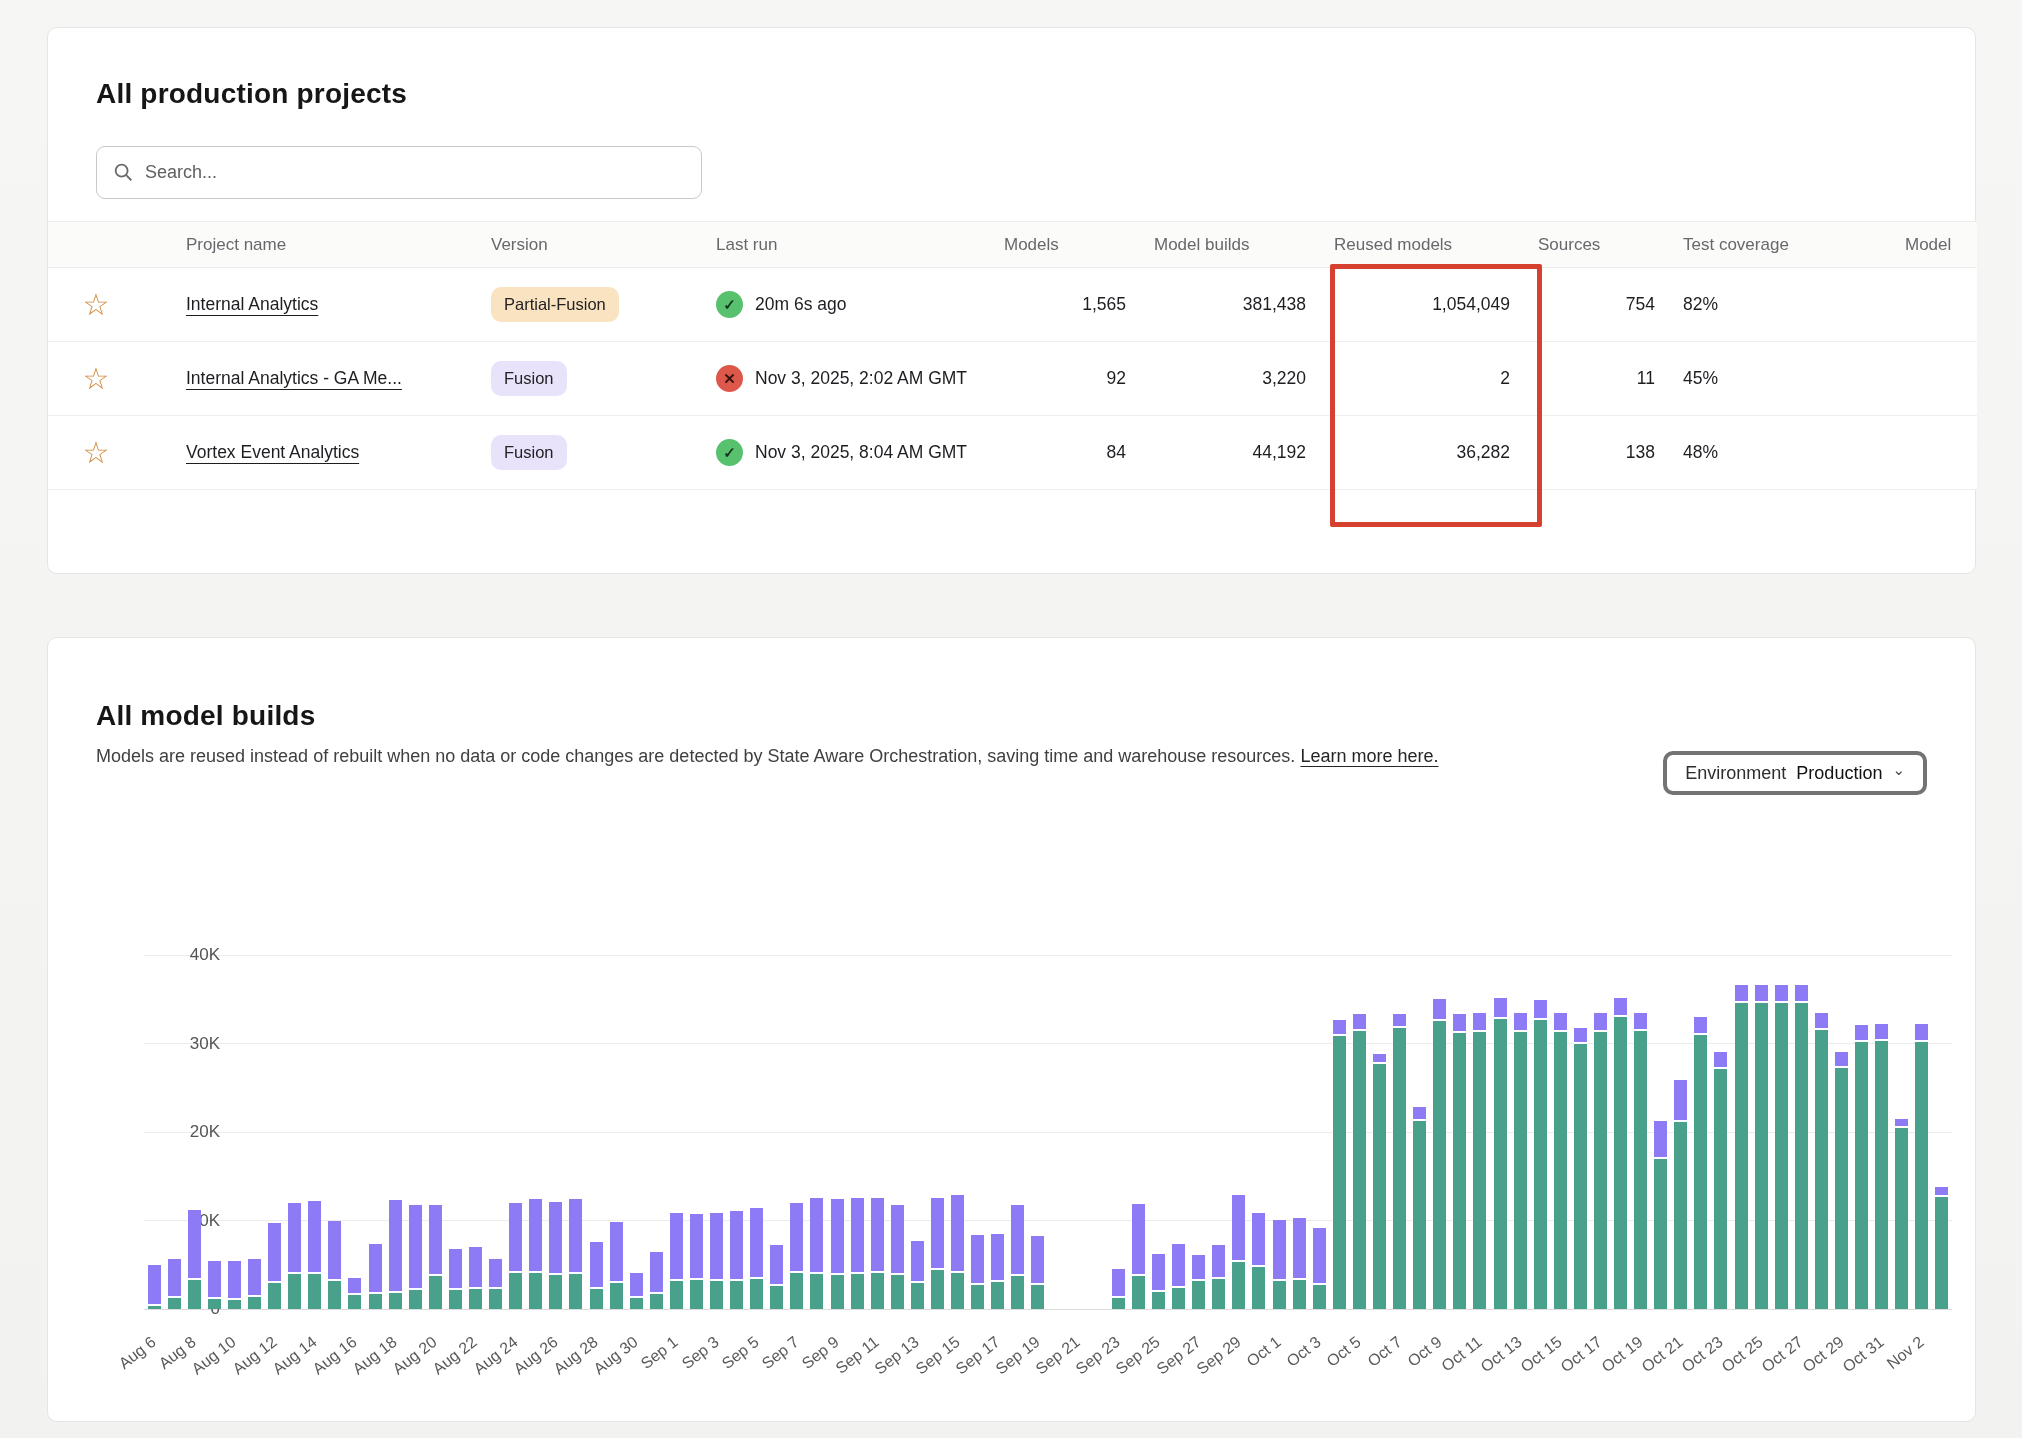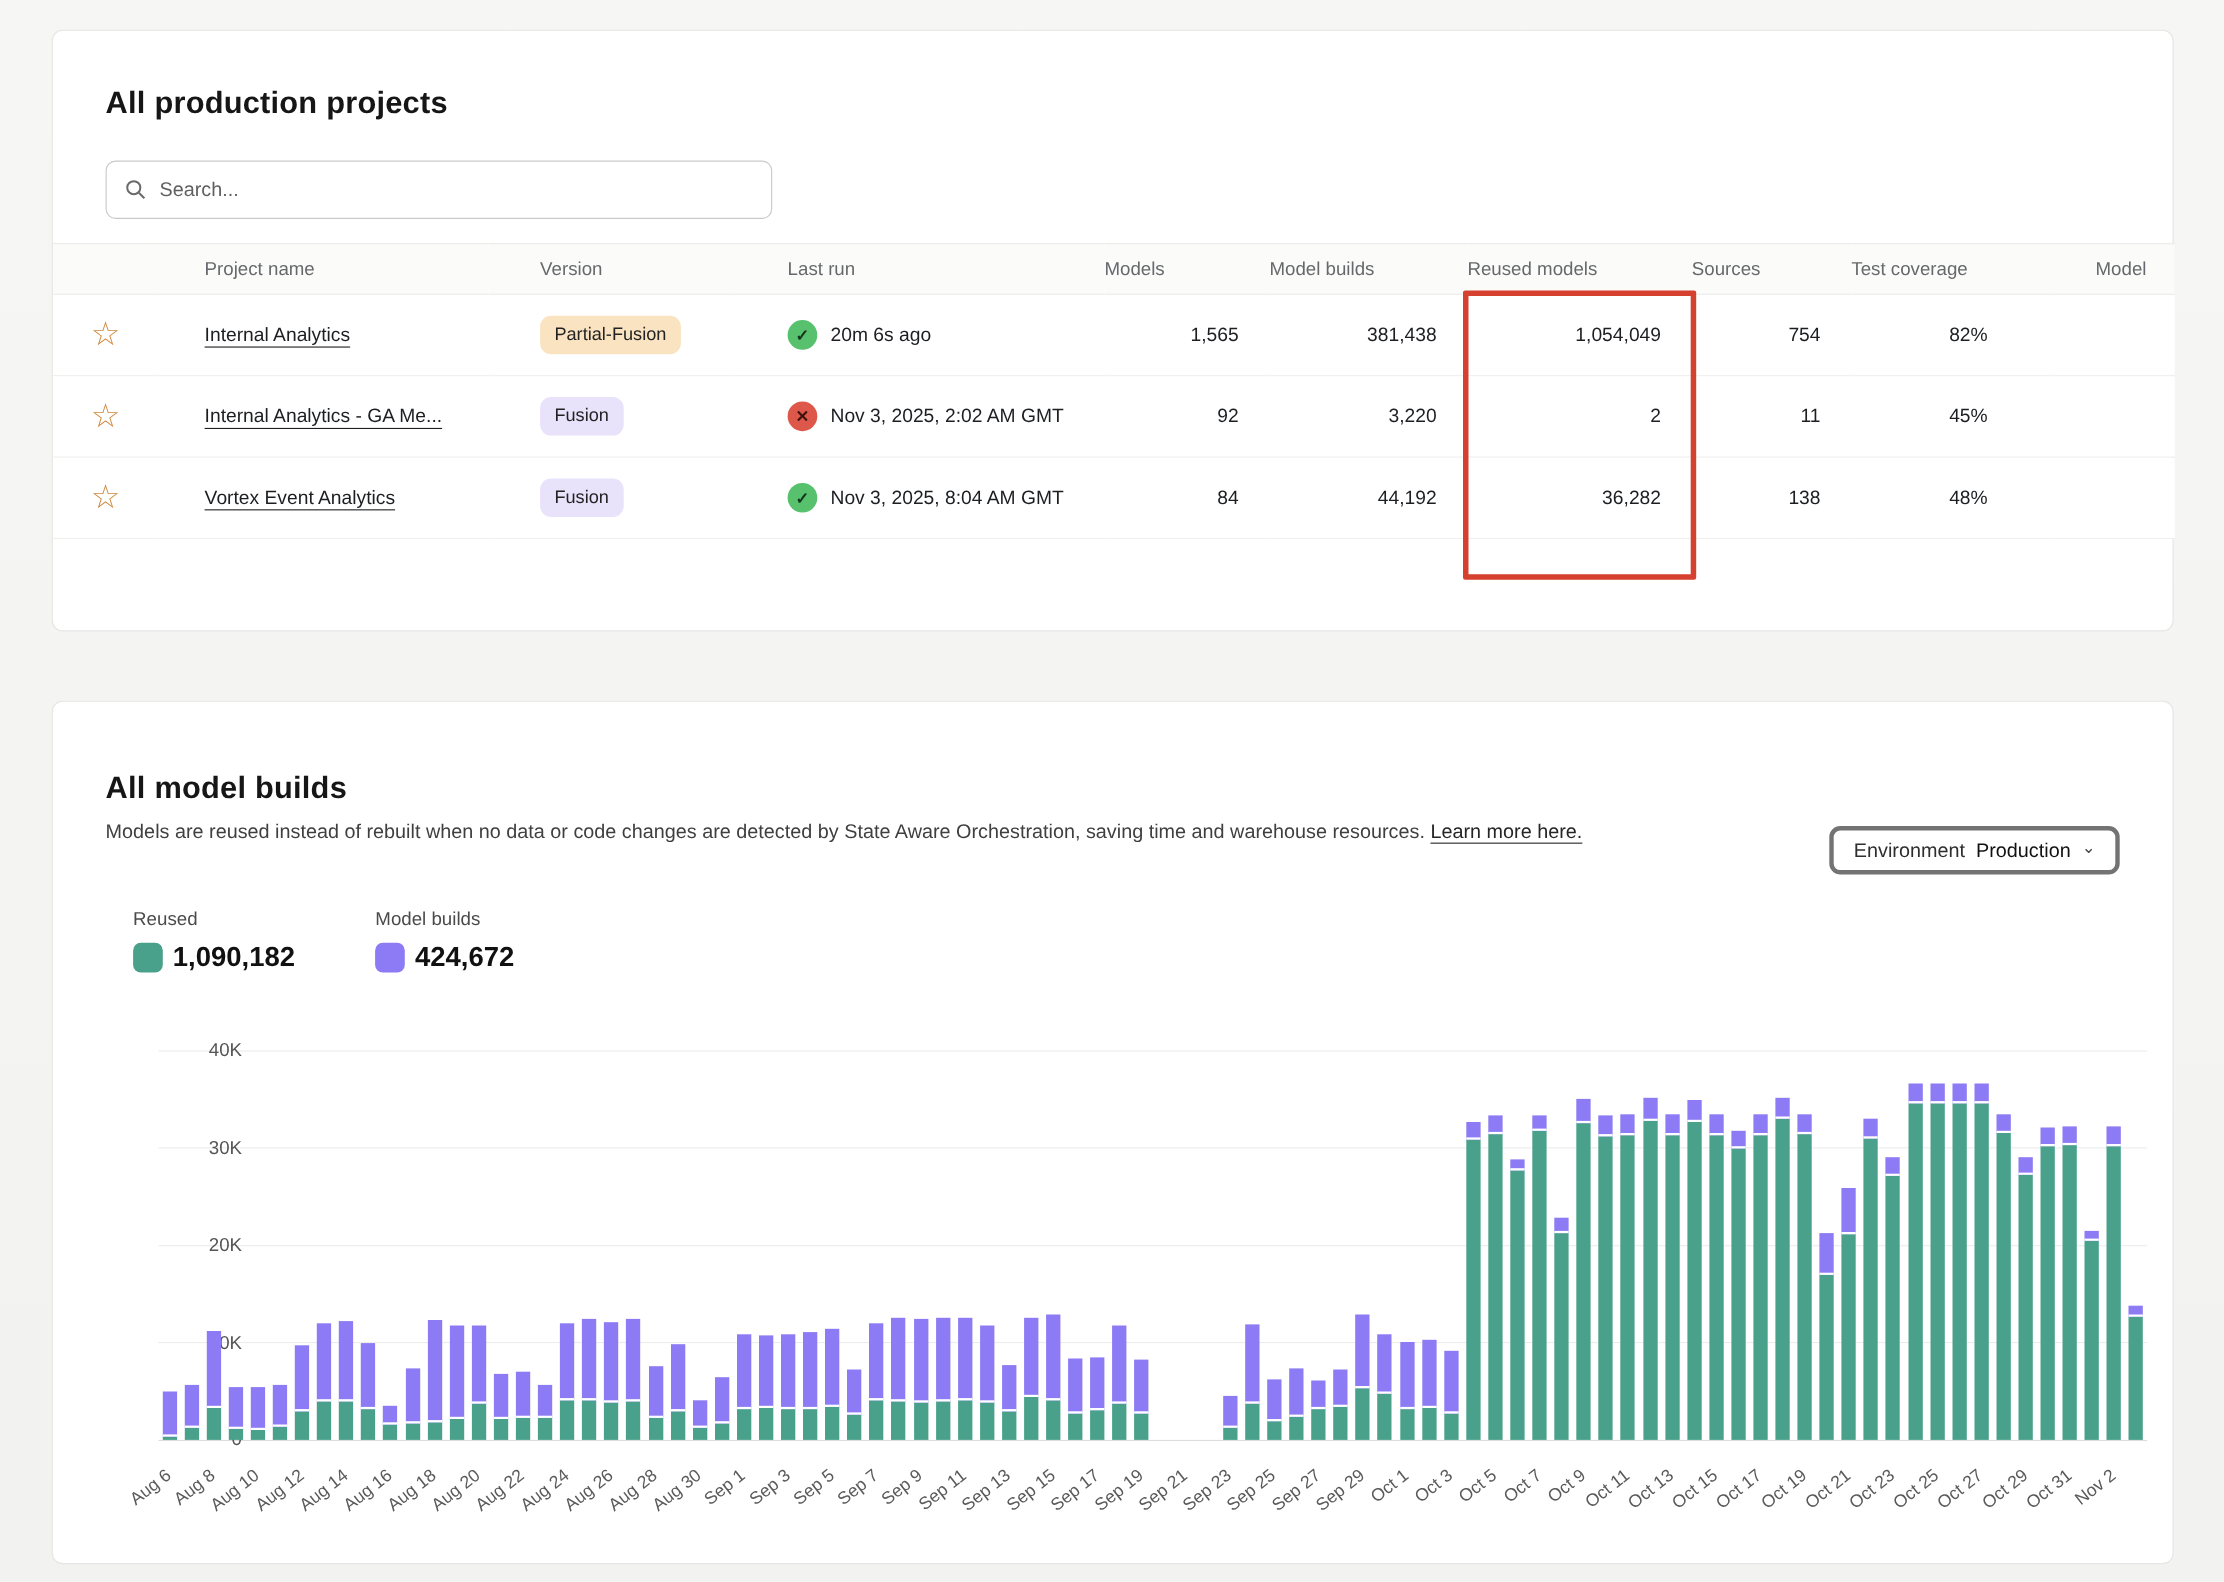"82%" .cov { text-align: right -> none }
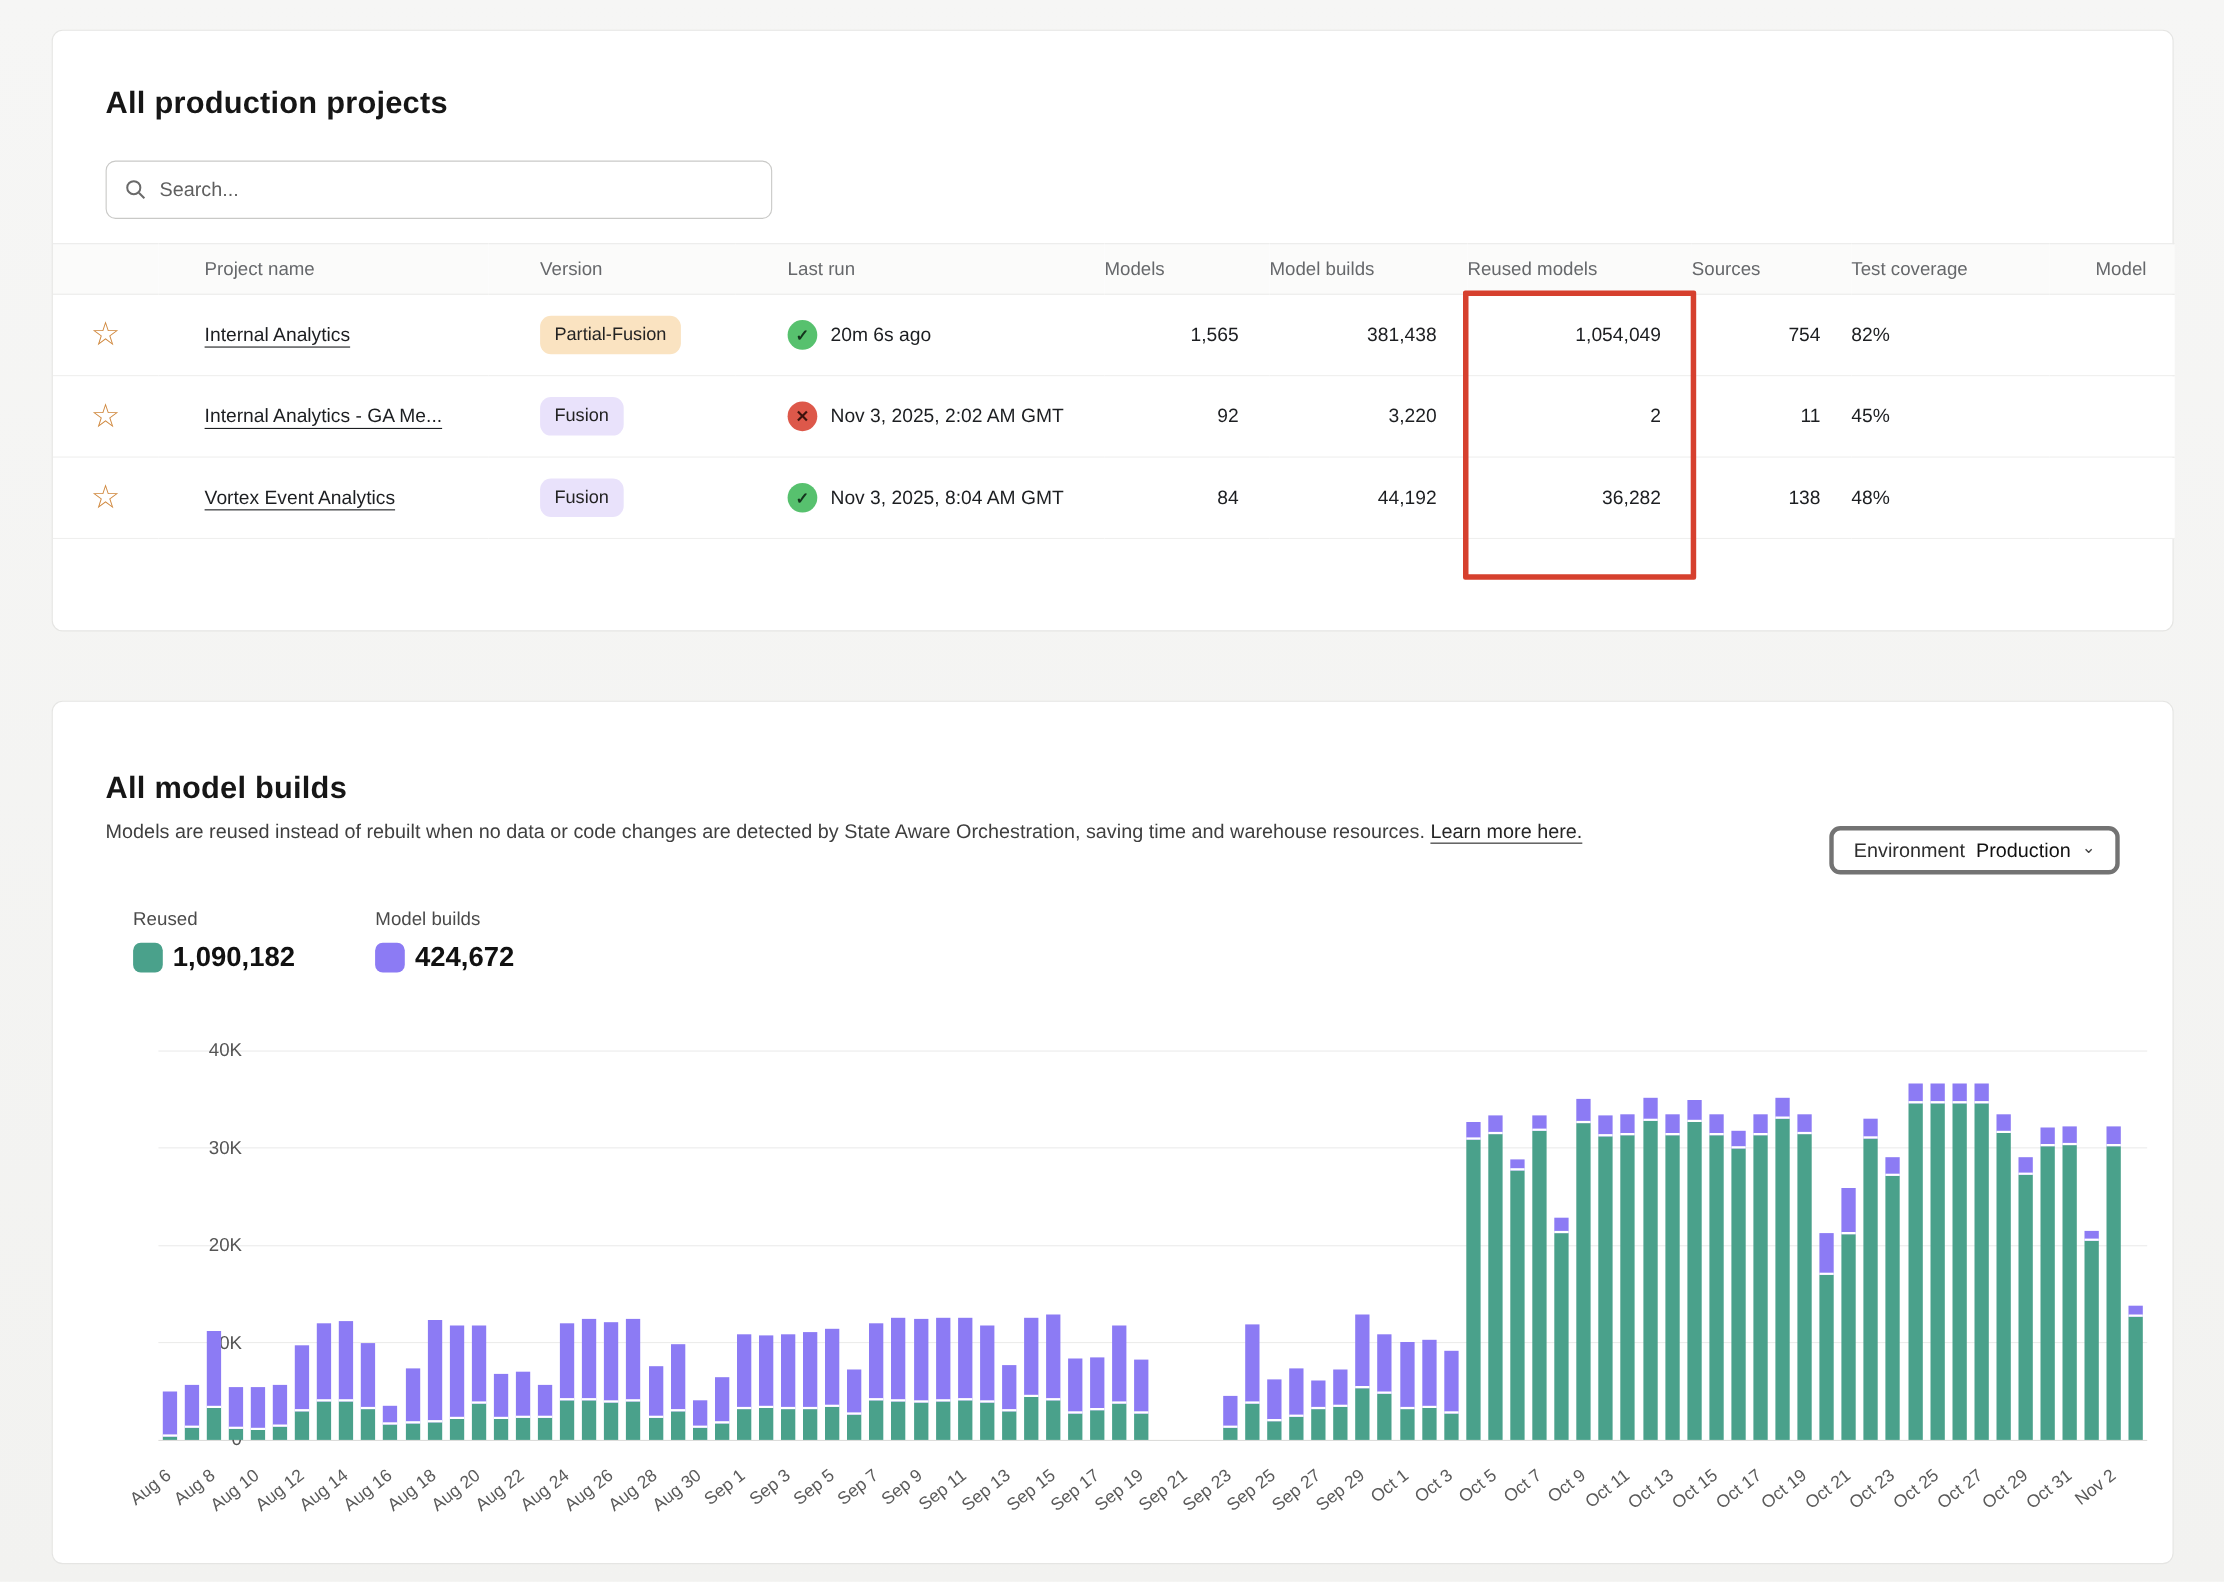"Reused" div.legend { html: <div> <div> <div>Reused</div> <div> <span></span> <span>1,090,182</span> </div> </div> <div> <div>Model builds</div> <div> <span></span> <span>424,672</span> </div> </div> </div> -> none }
